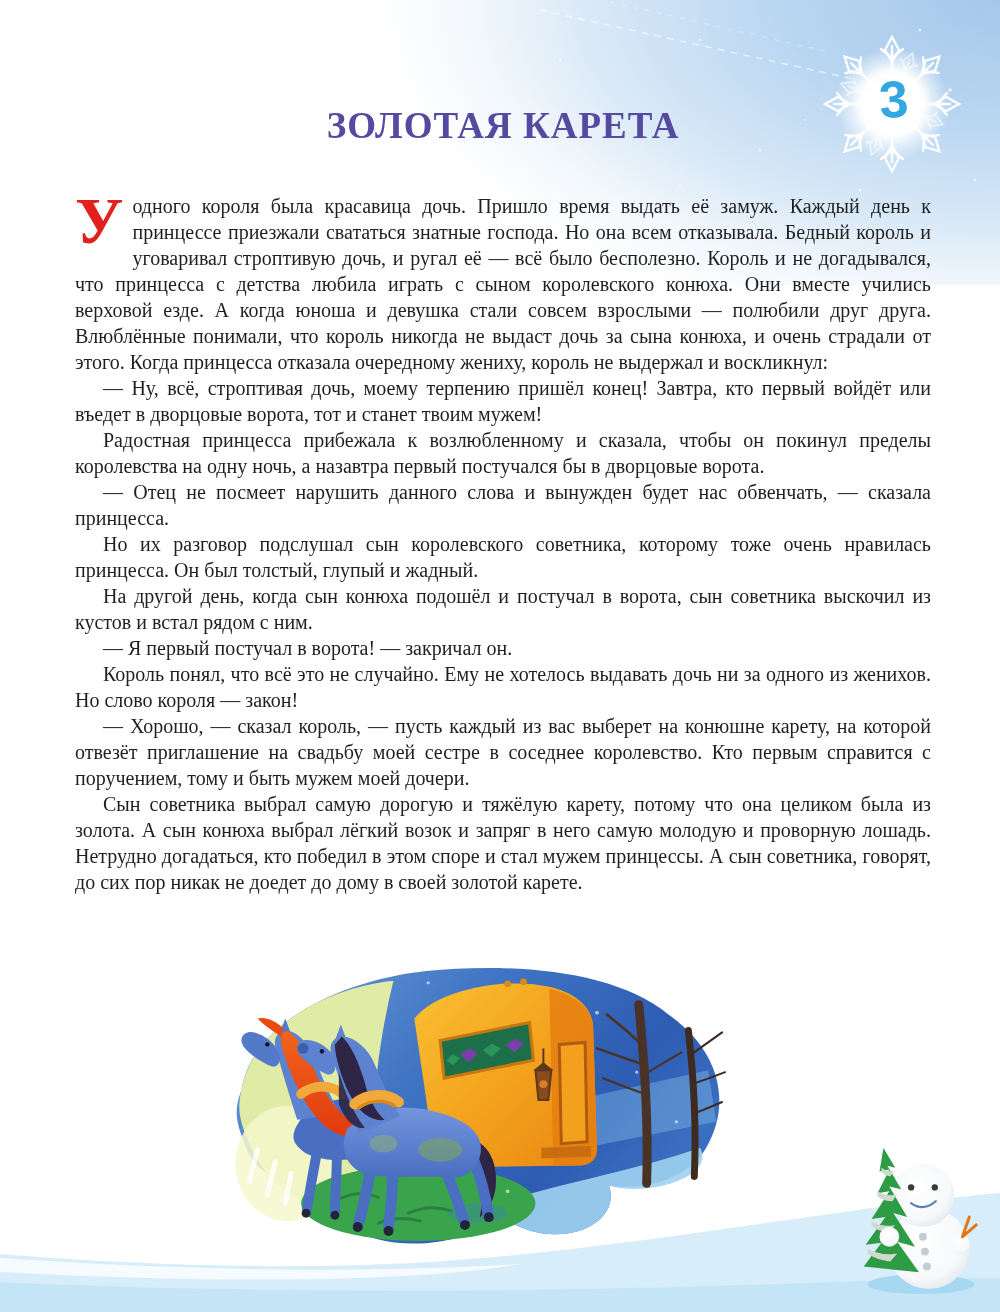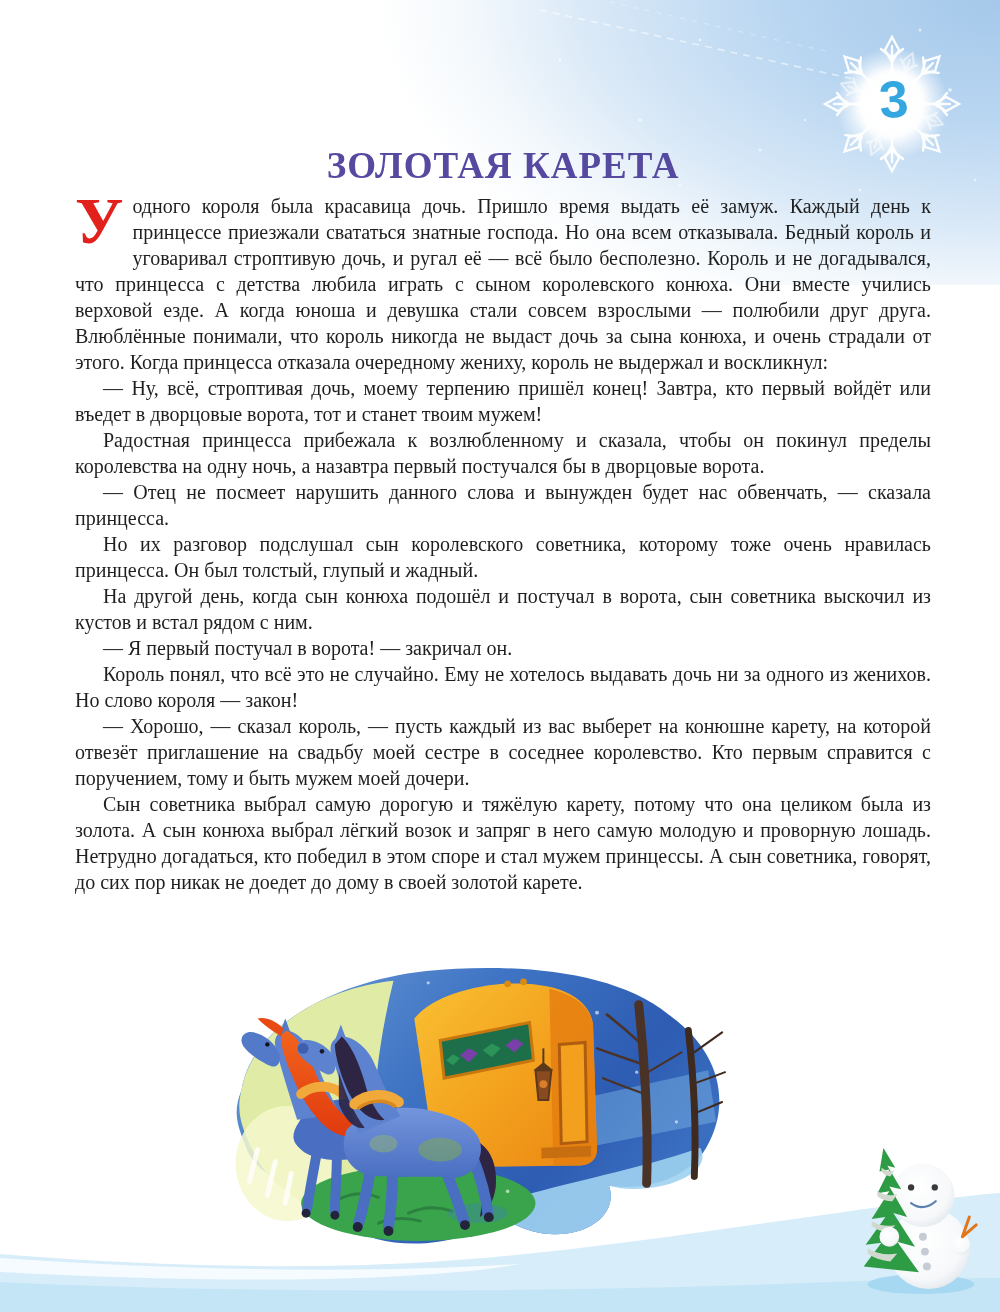"ЗОЛОТАЯ КАРЕТА" .title { margin-top: 40px -> none }
